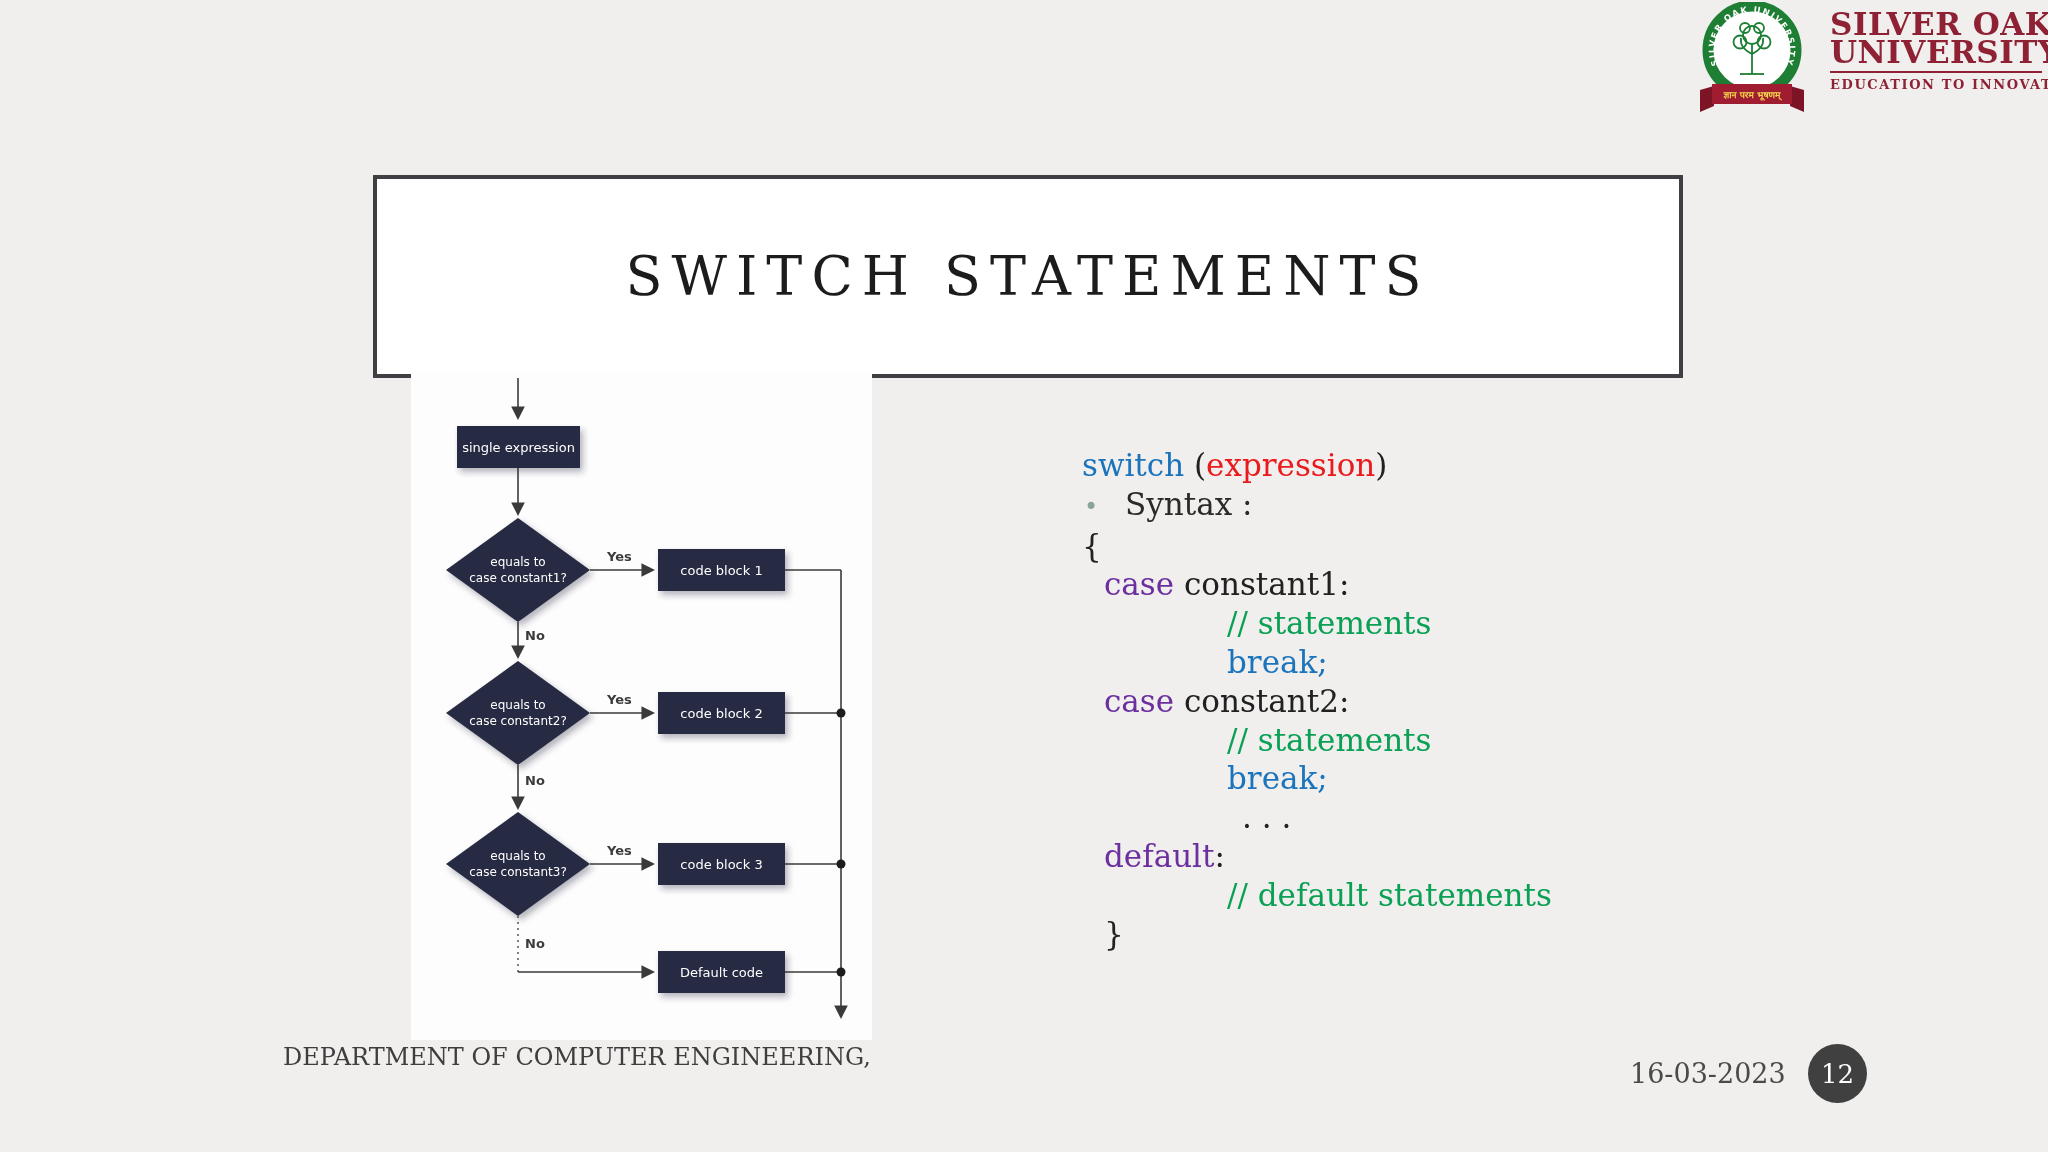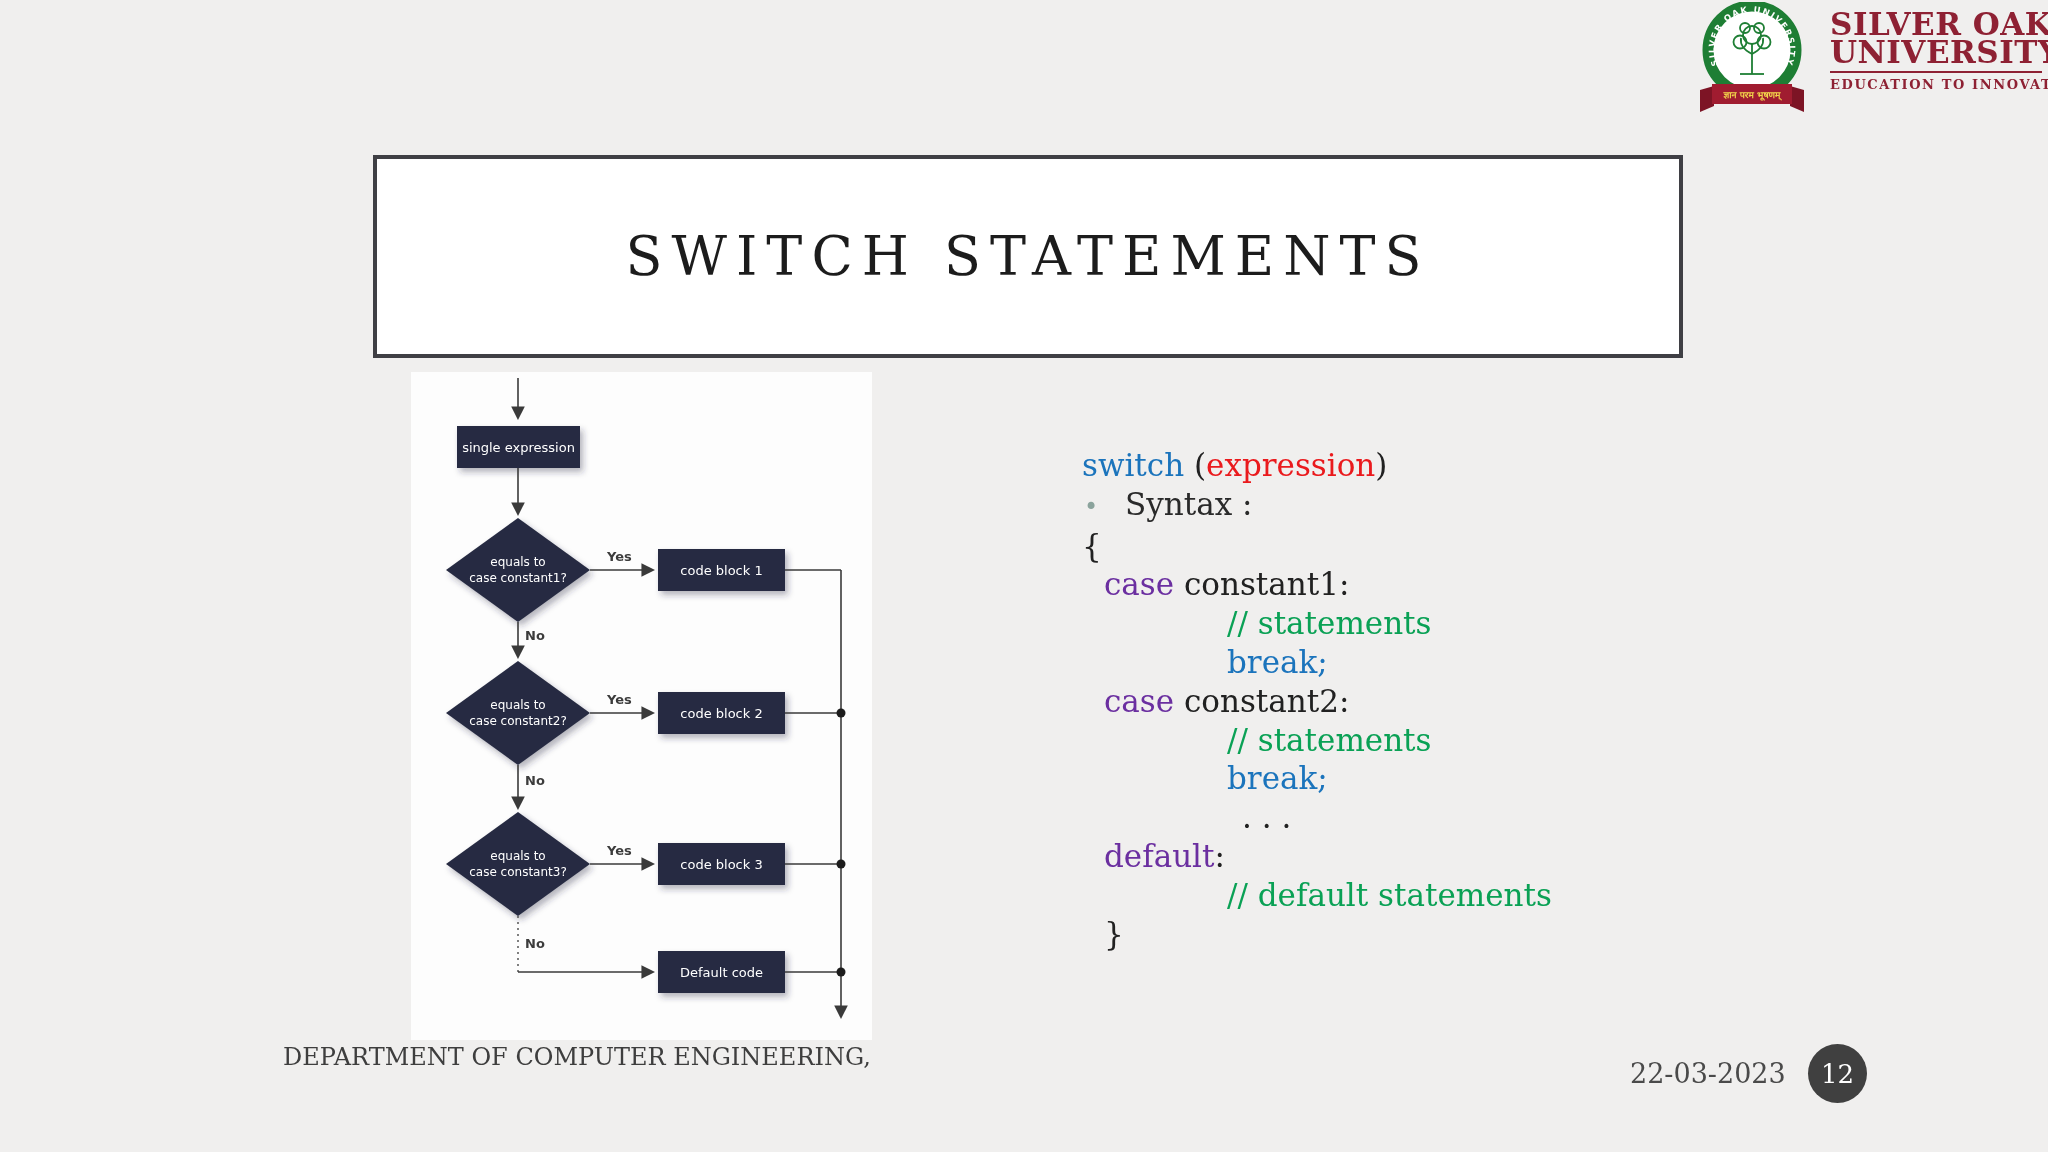"SWITCH STATEMENTS" .title-box { top: 155px -> 175px }
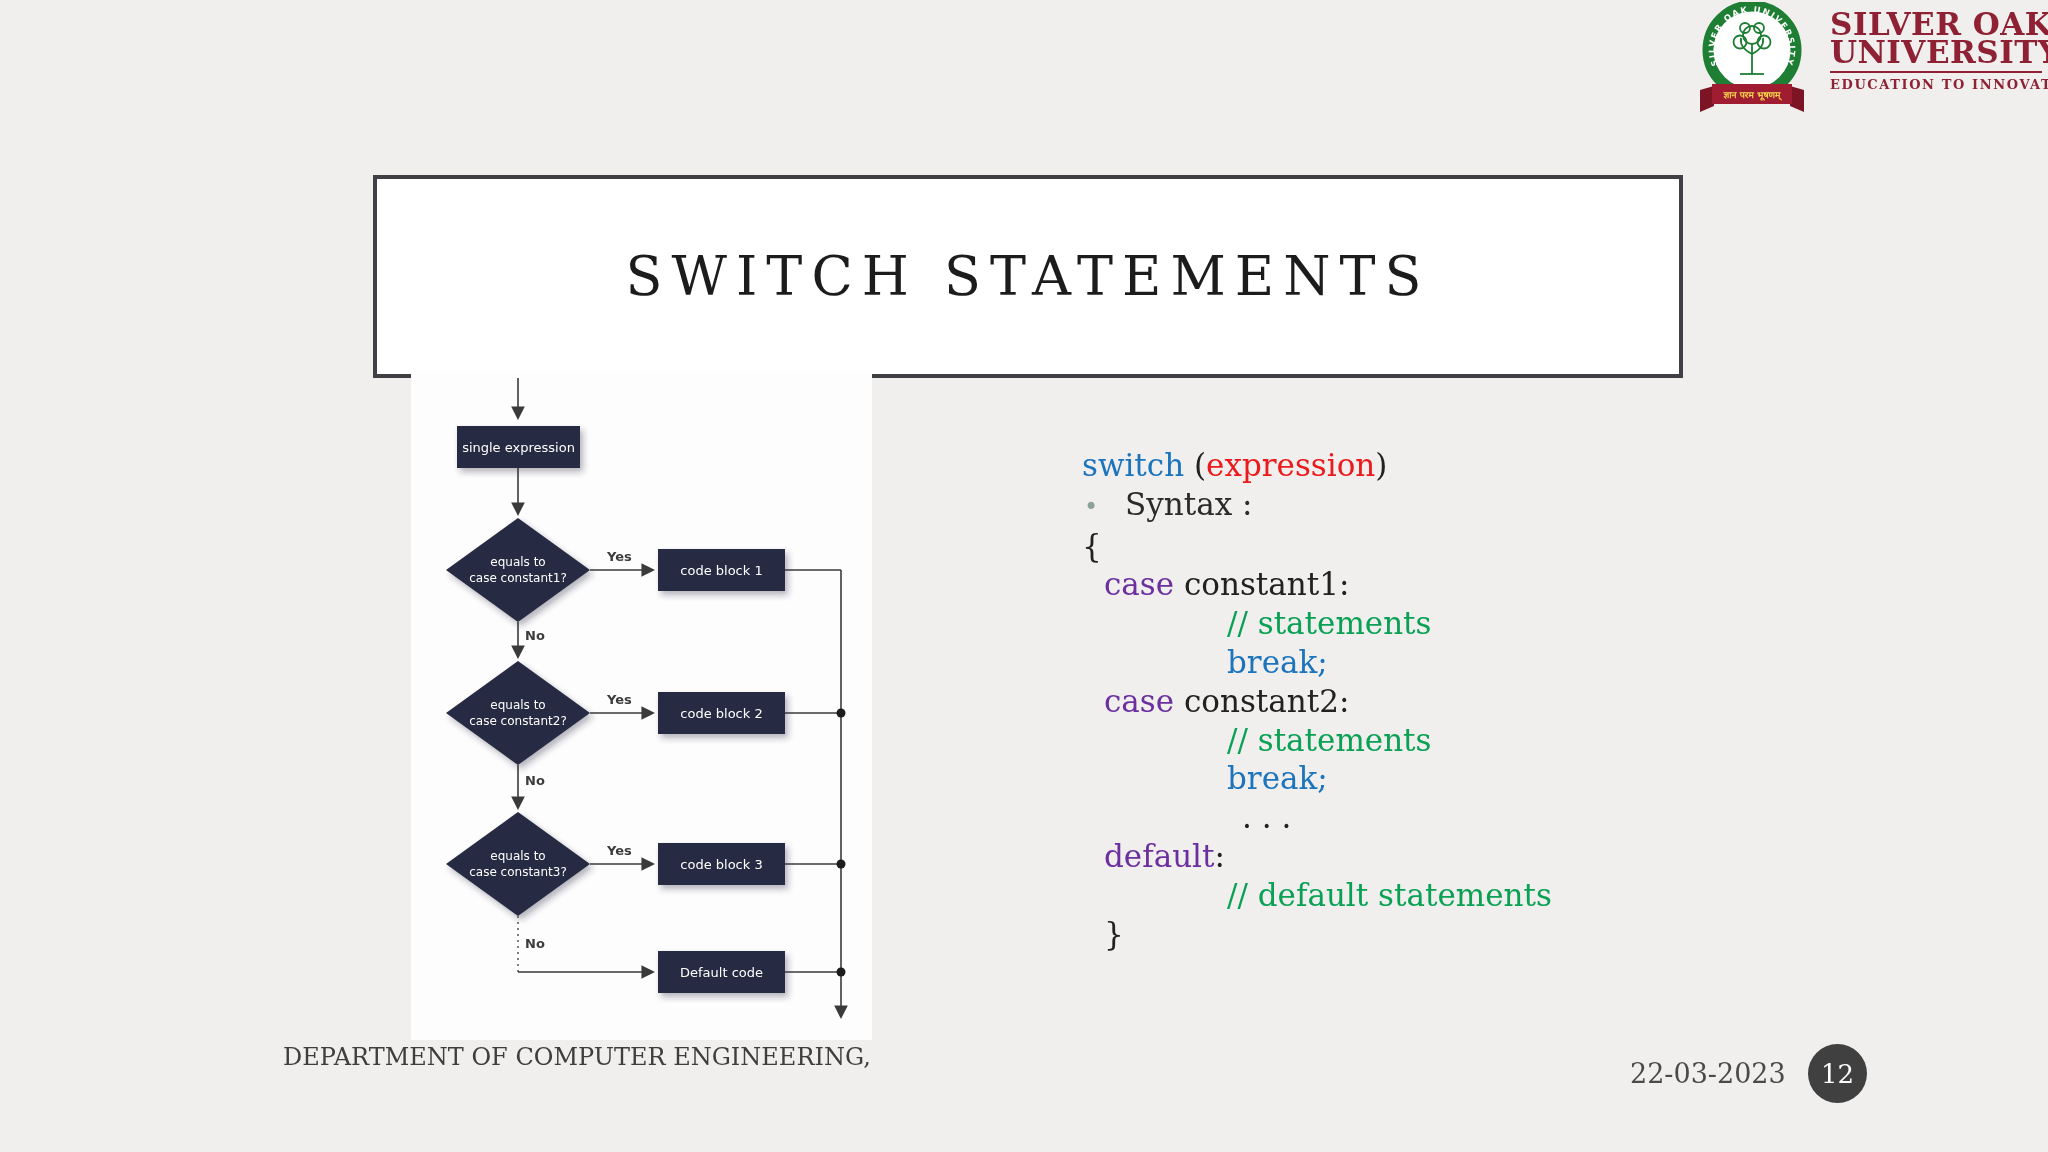"22-03-2023" div.footer-date { text: 22-03-2023 -> 16-03-2023 }
